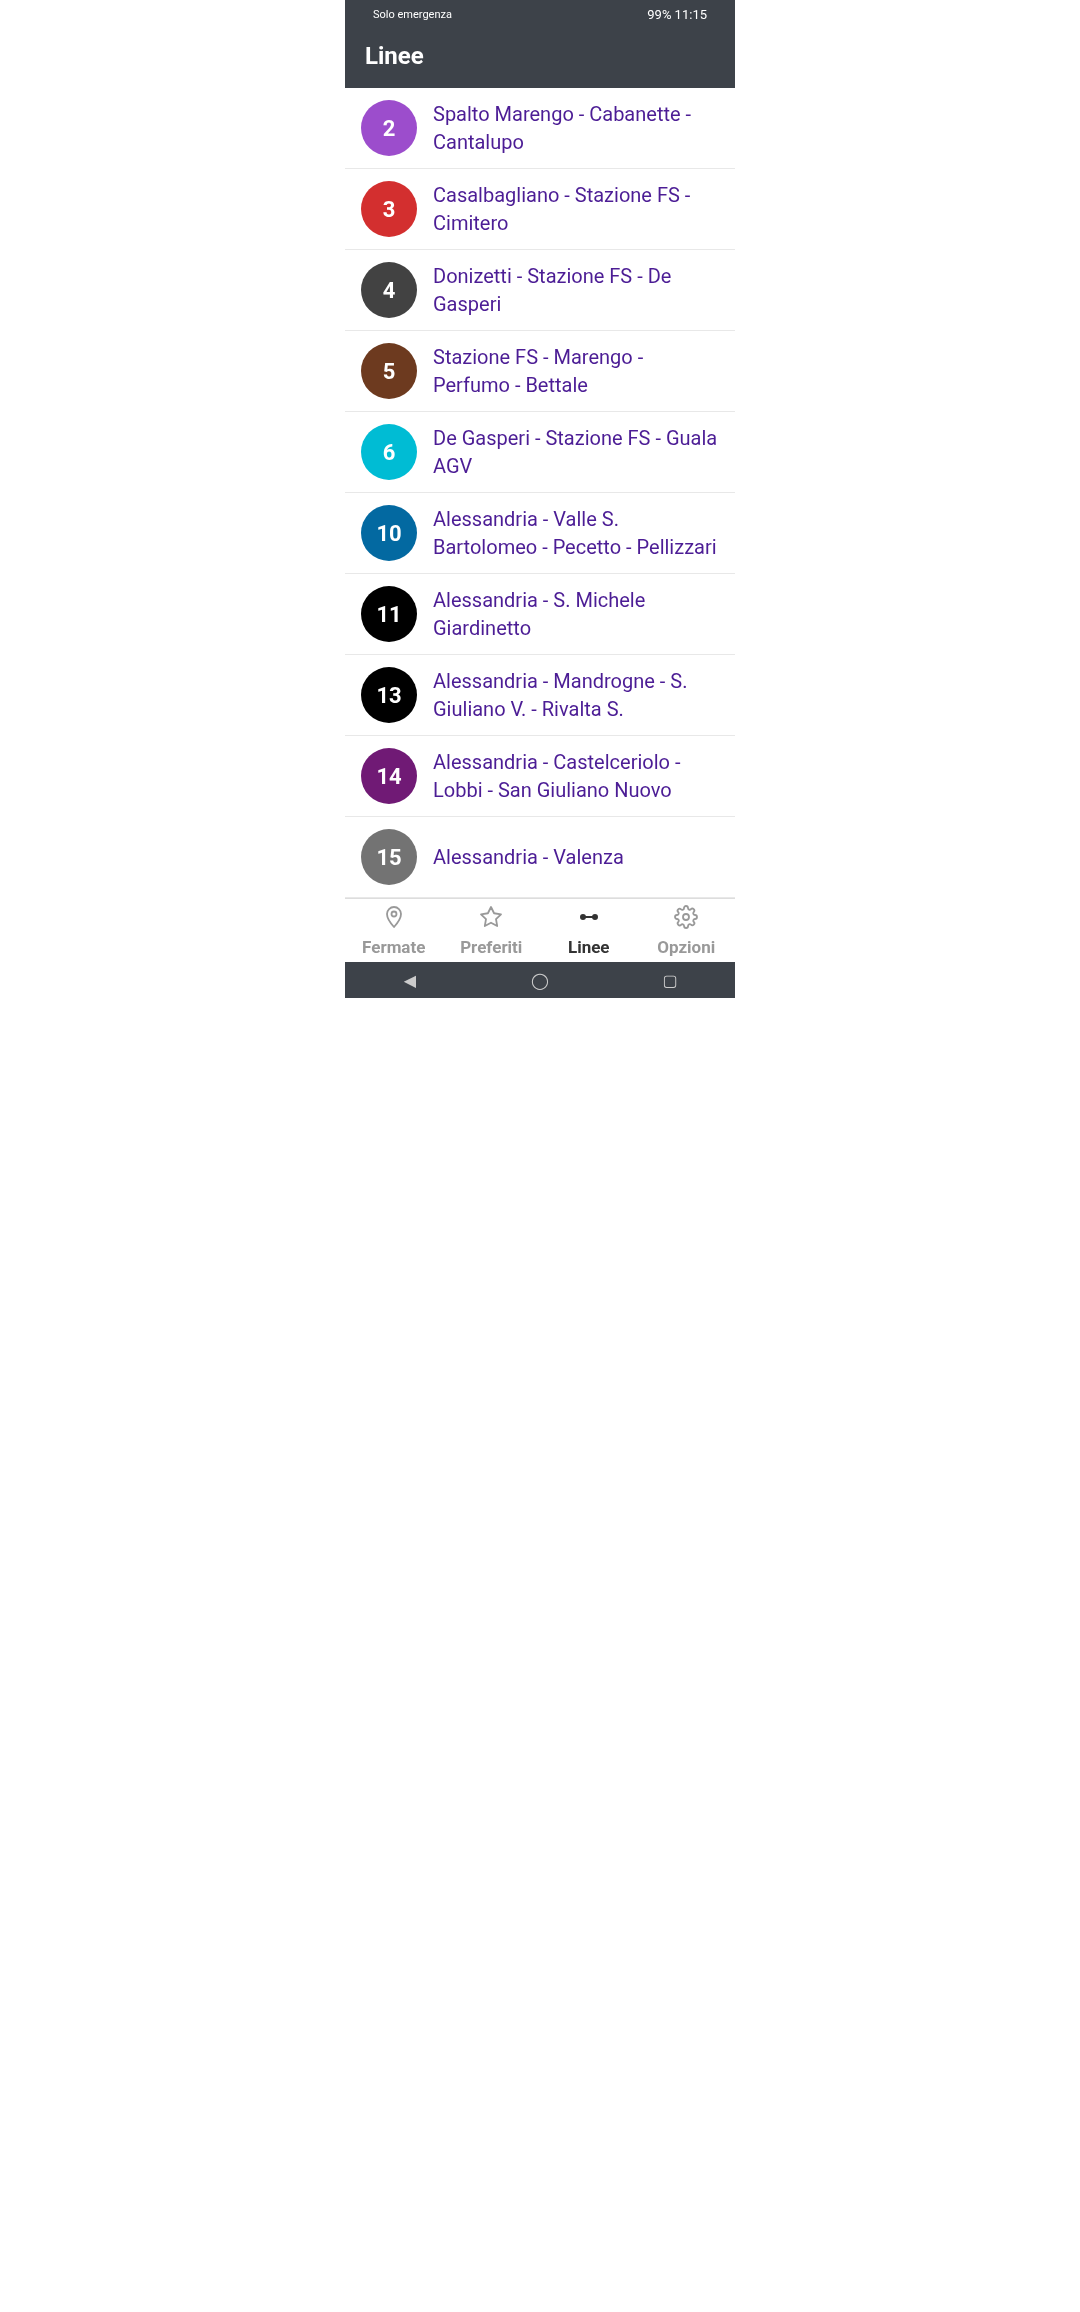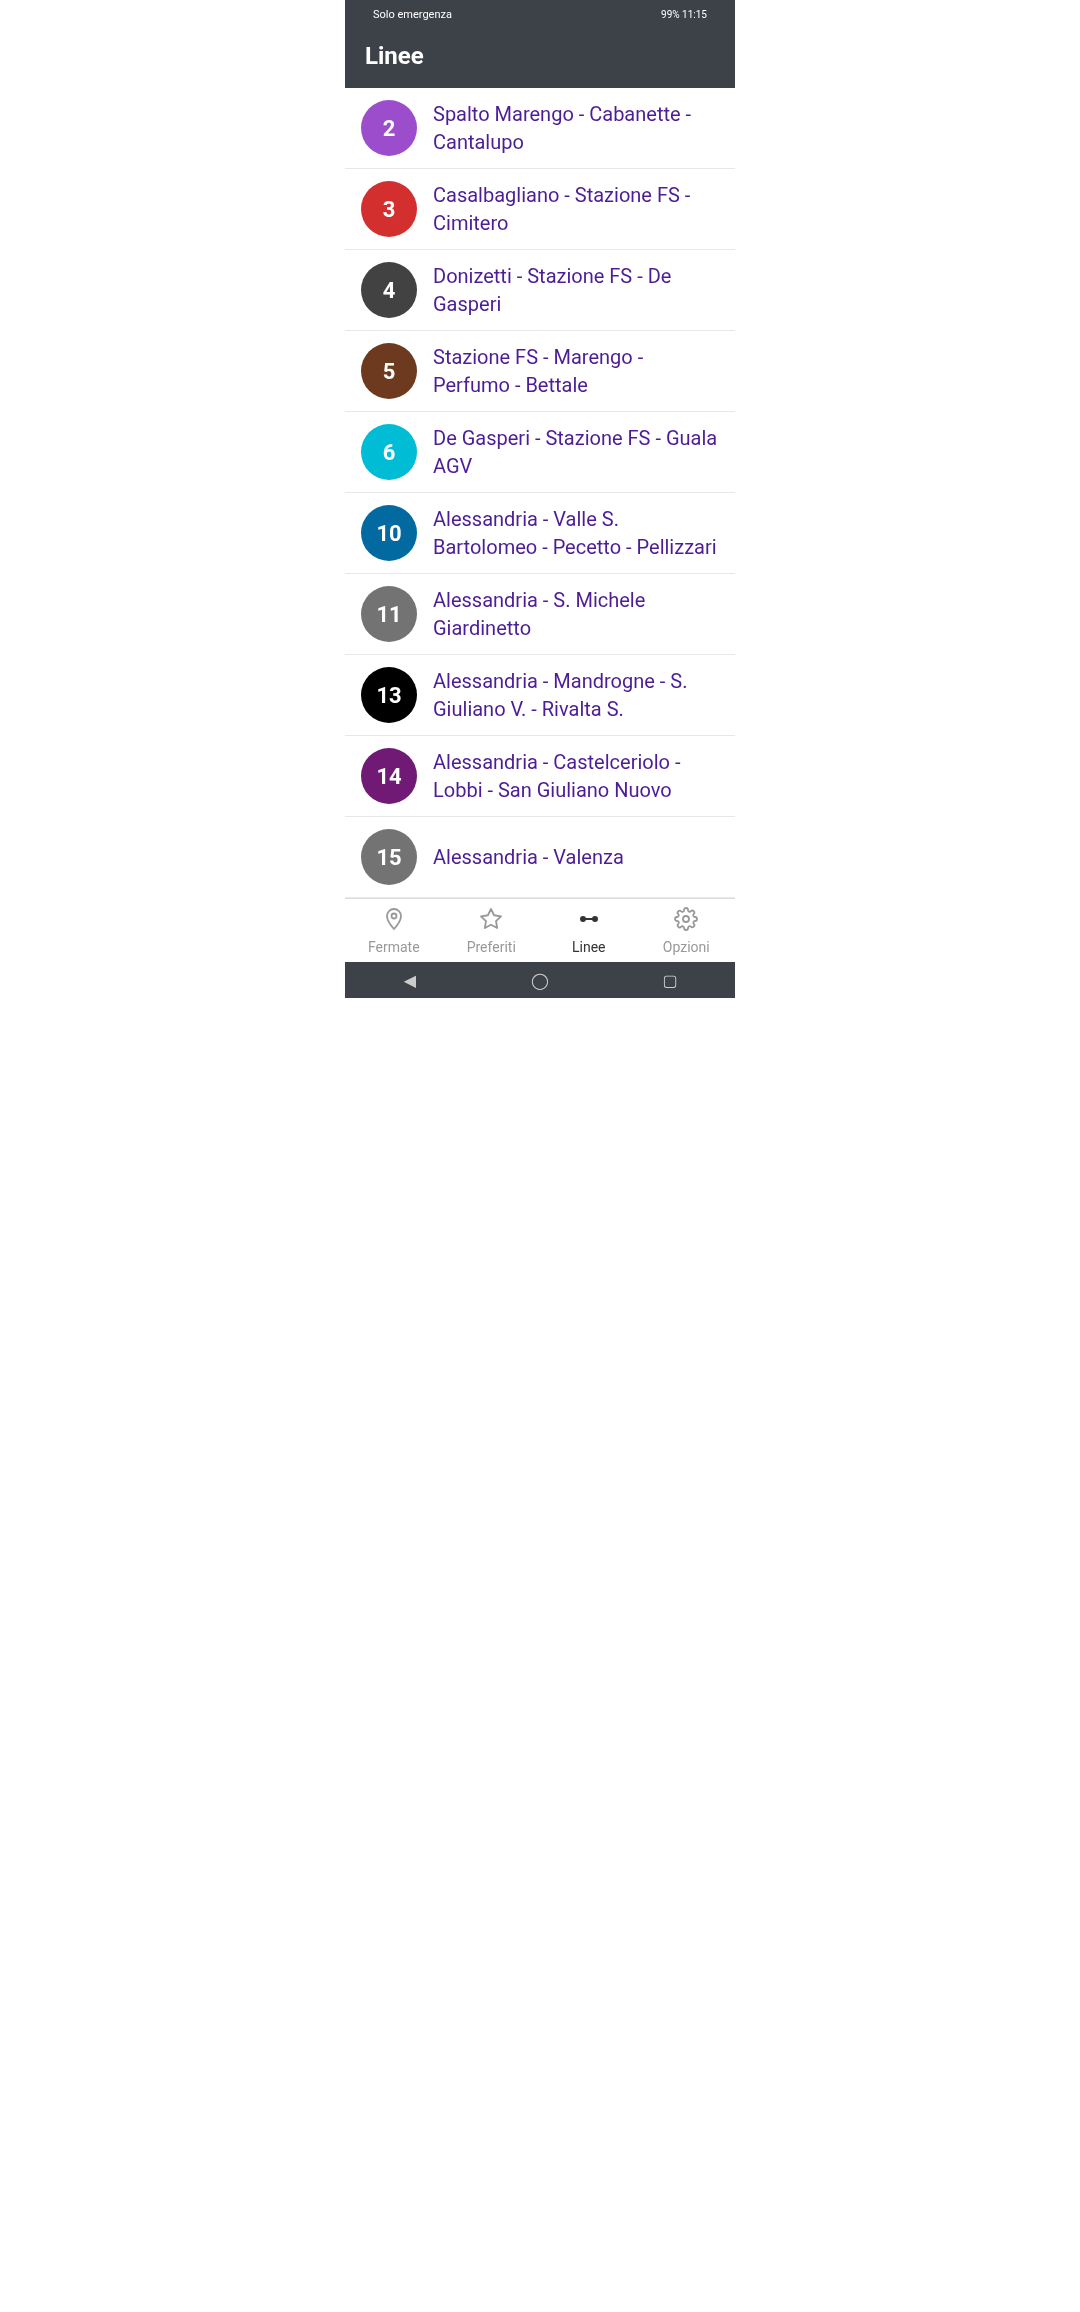"99% 11:15" .status-right { font-size: 10px -> 13px }
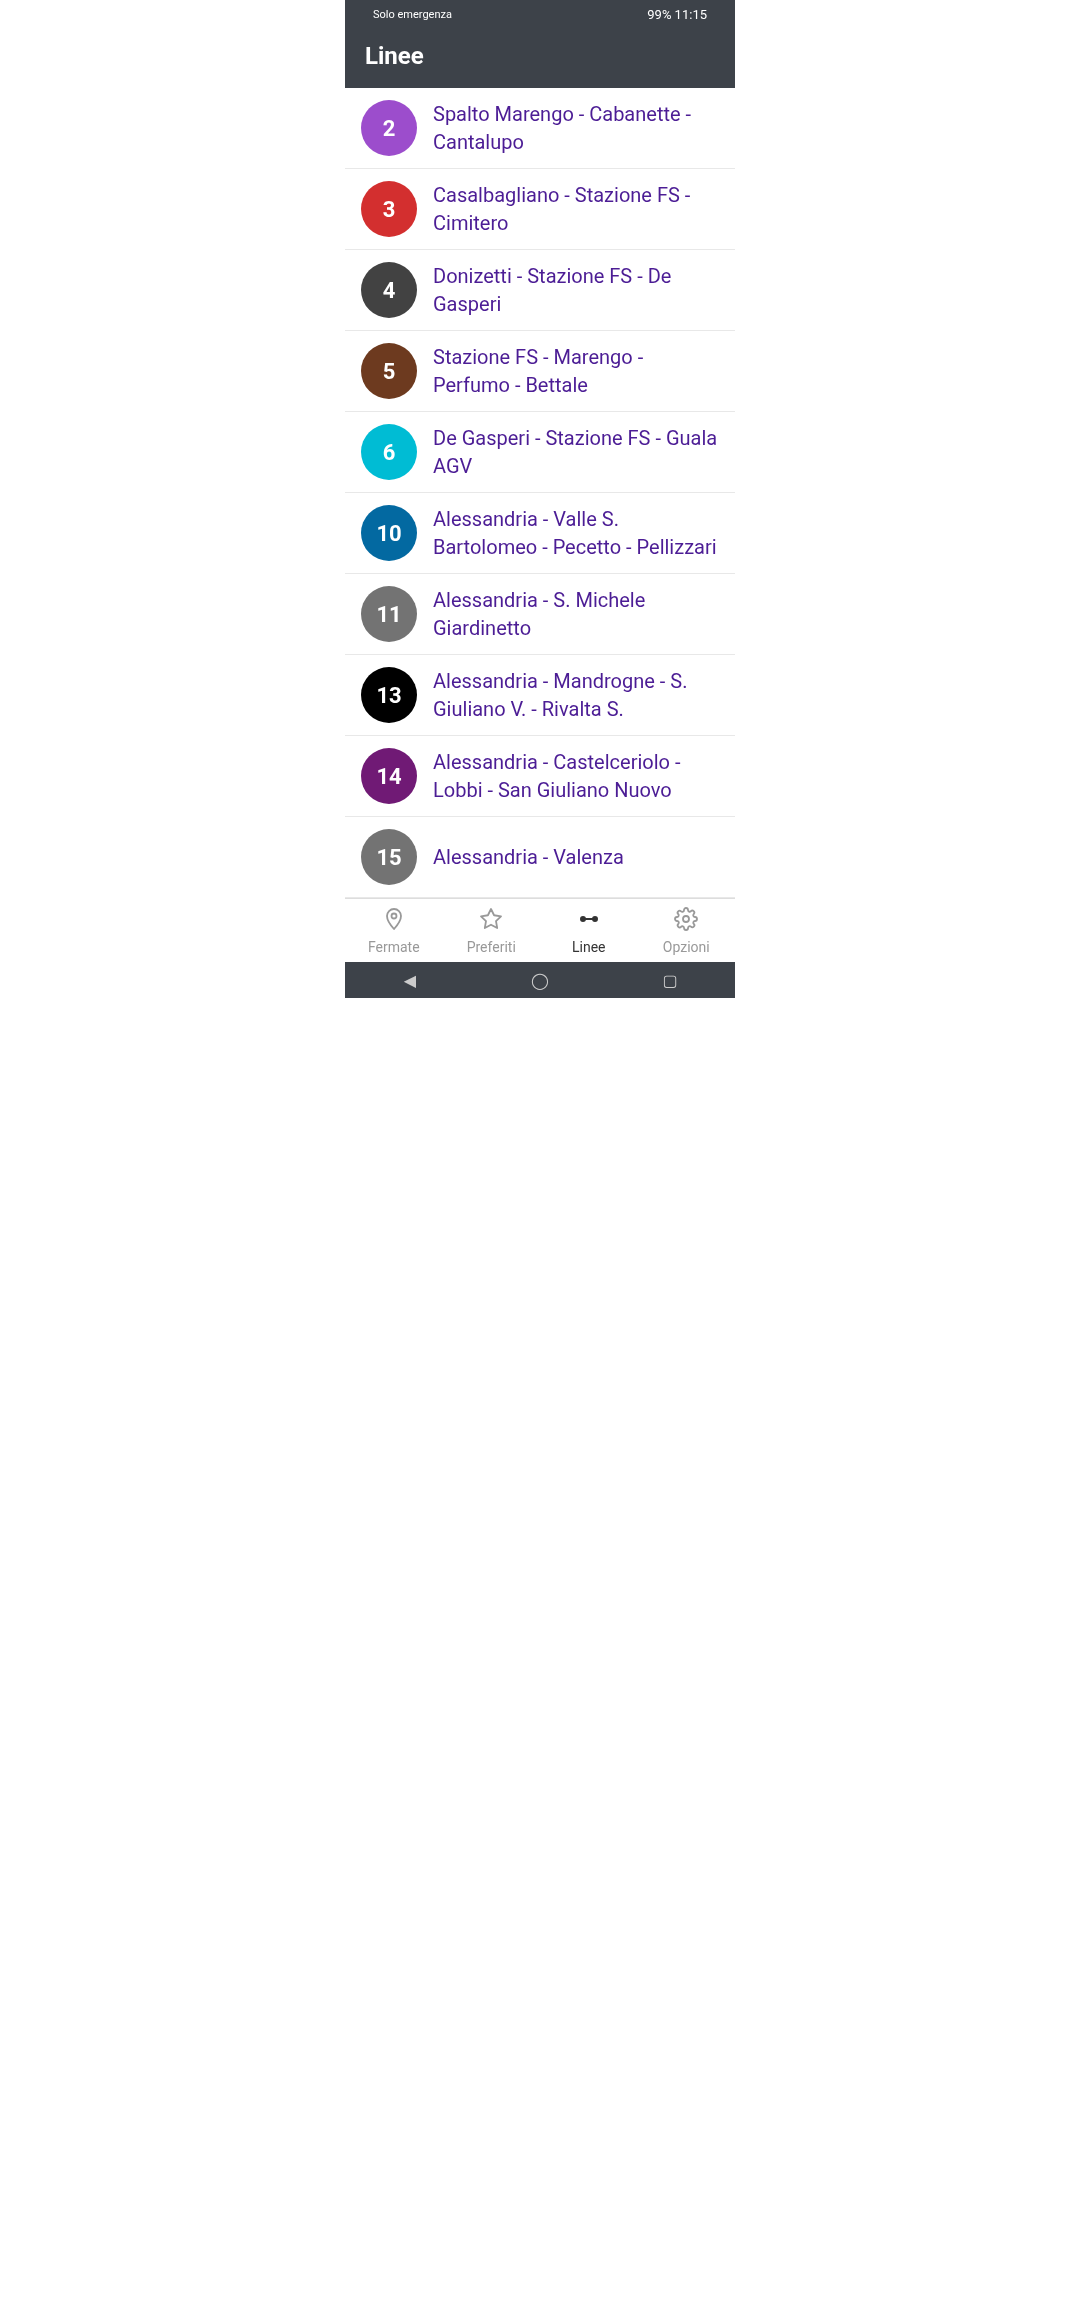"11" div.line-badge { background-color: #737373 -> #000000 }
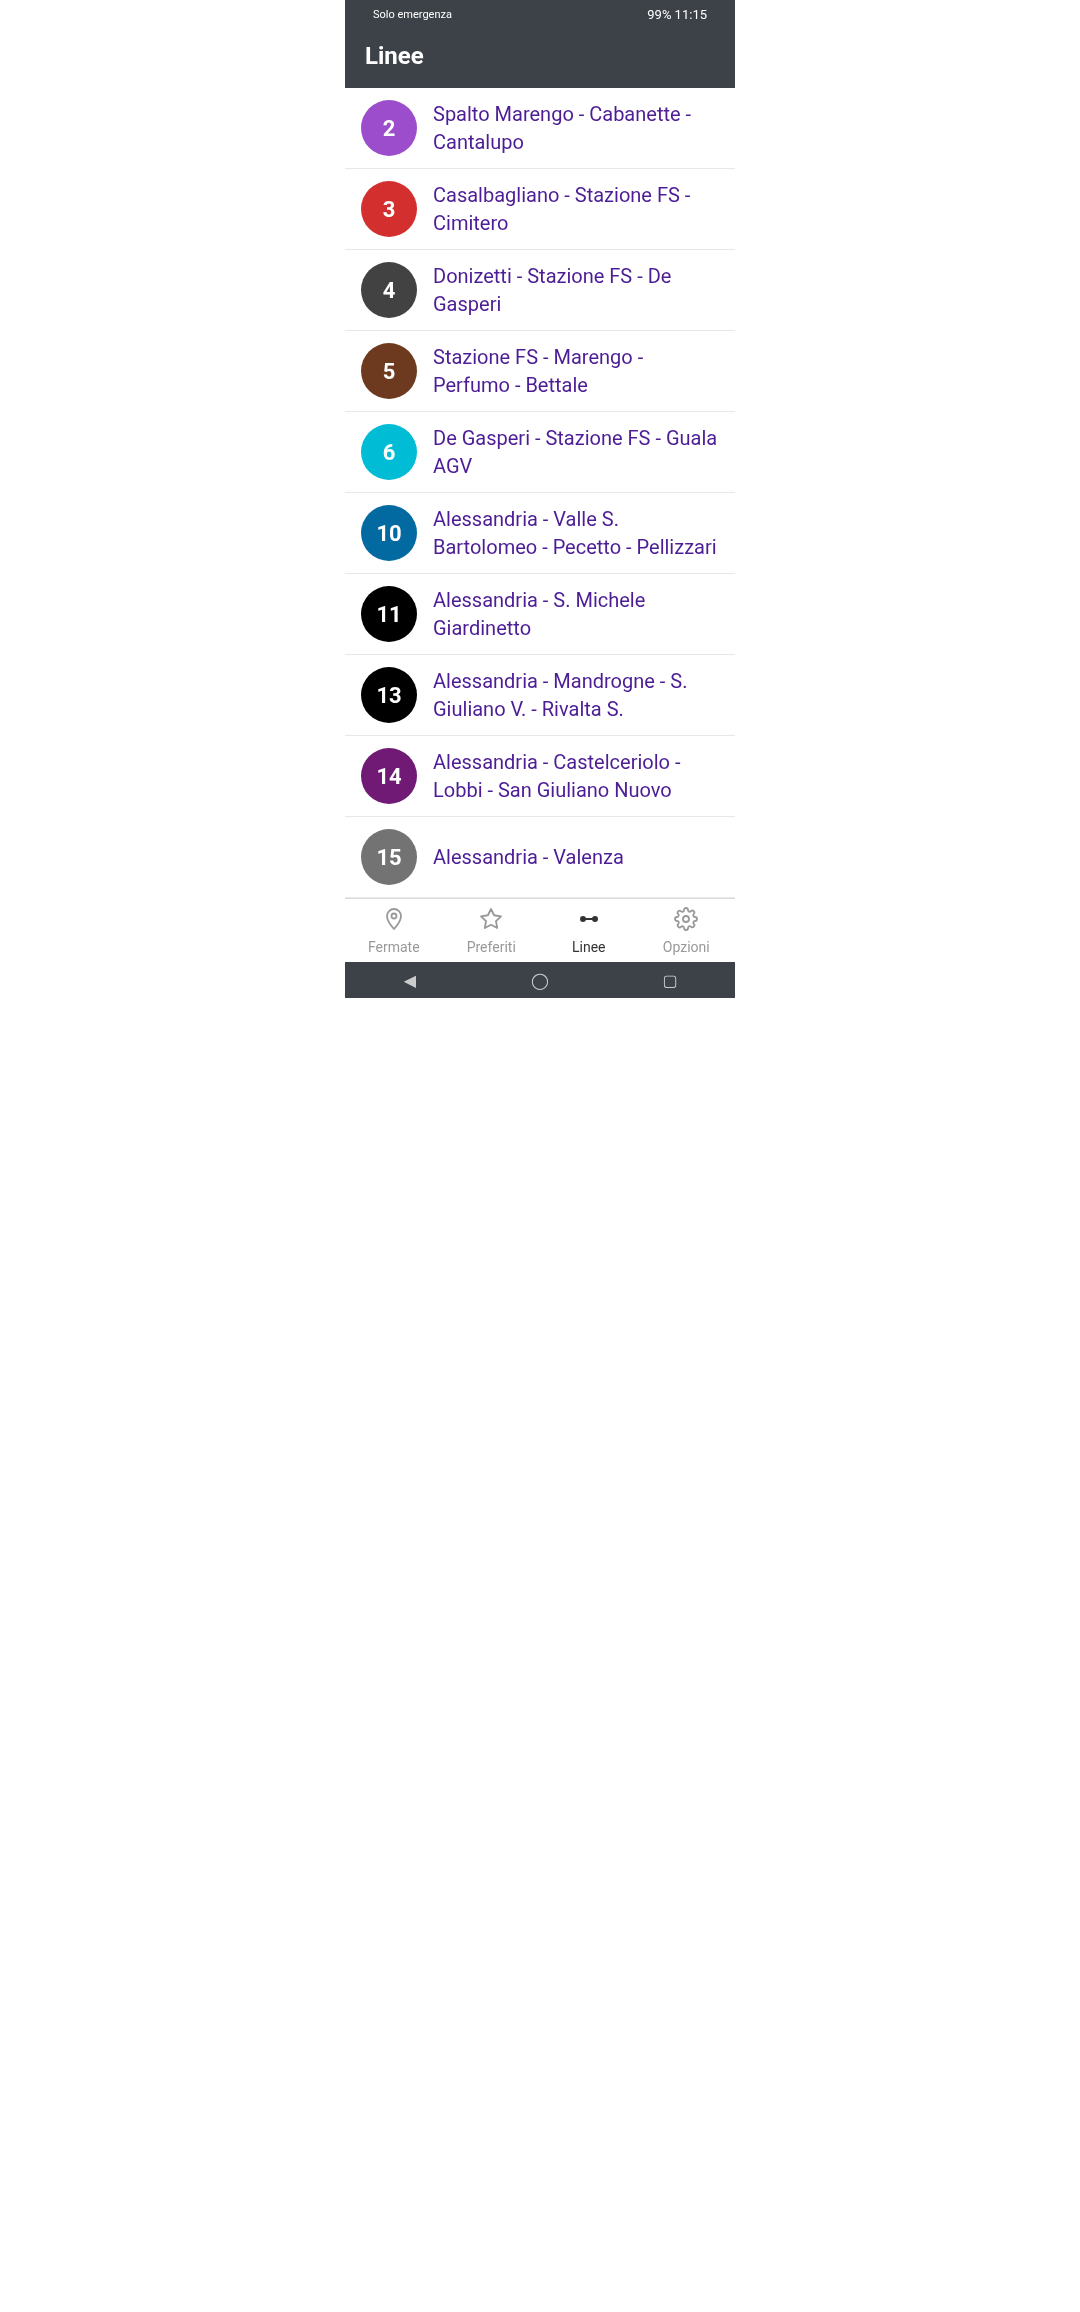"Fermate" .nav-label { font-size: 14px -> 17px; font-weight: none -> bold }
